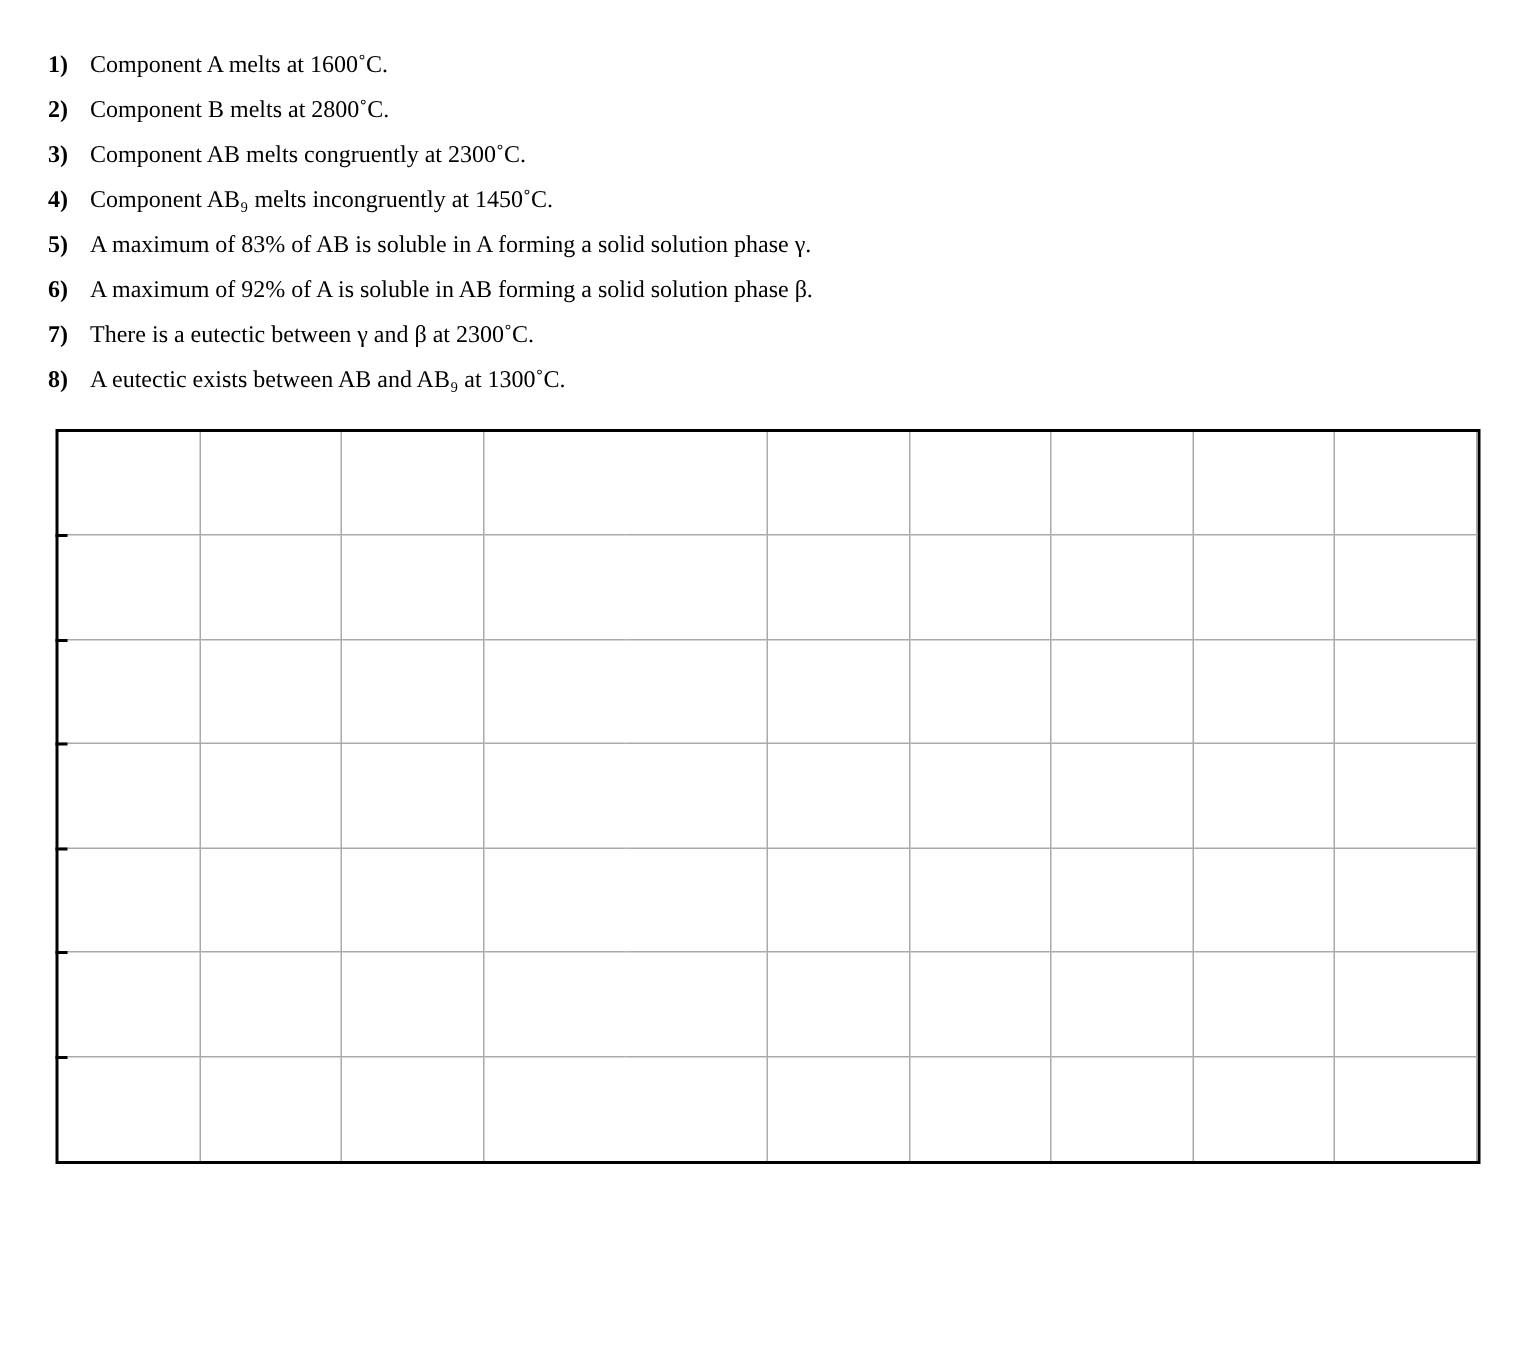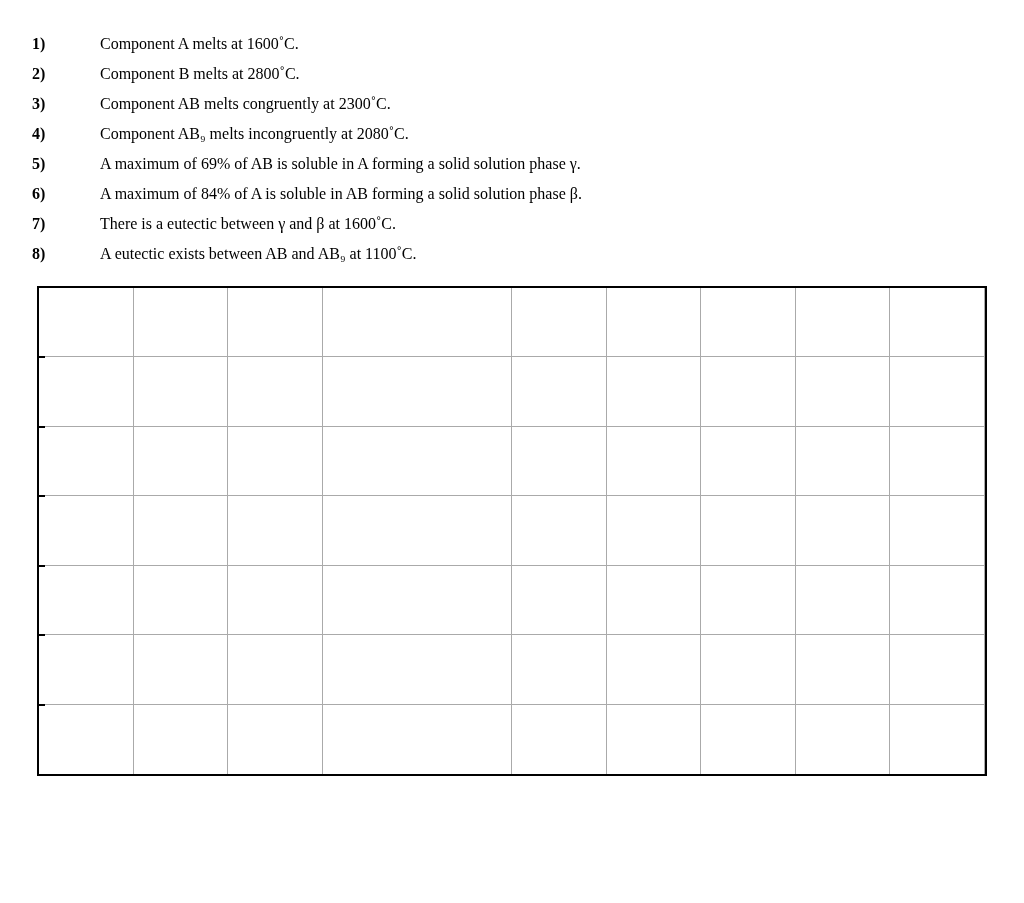"Component A melts at 1600˚C." .list-text { margin-left: 40px -> none }
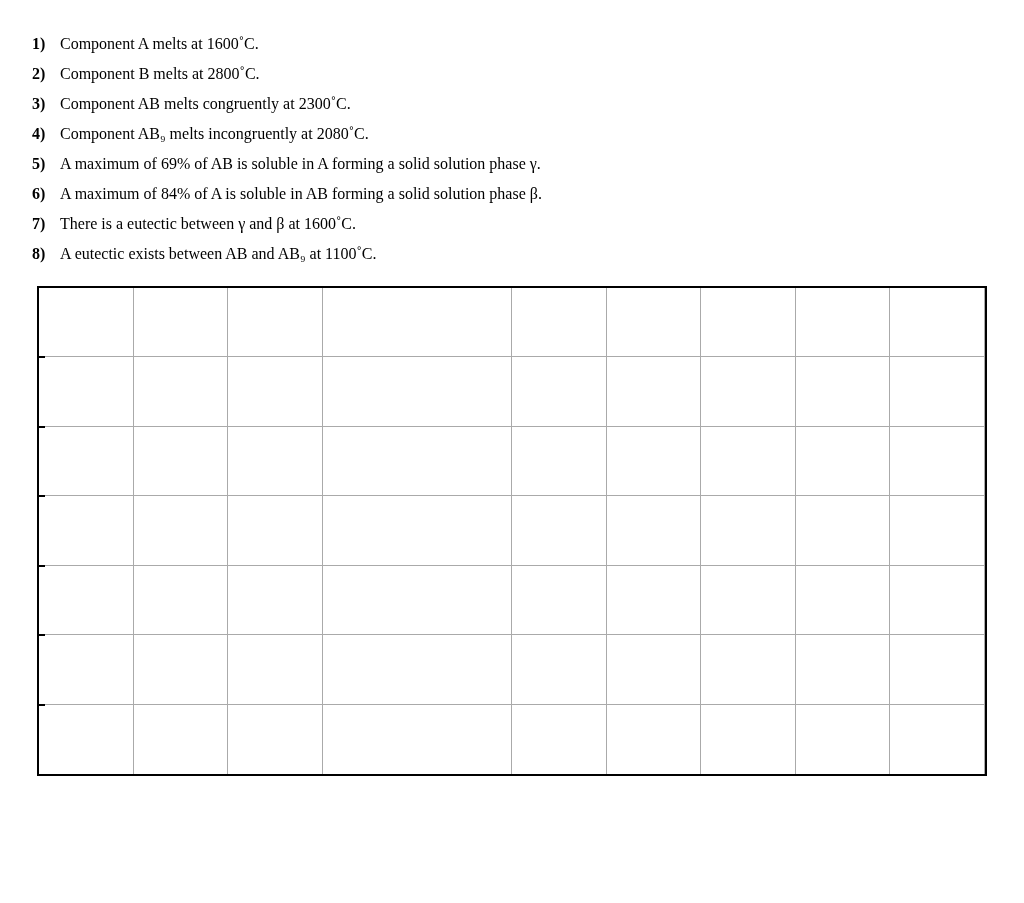"Component AB₉ melts incongruently at" span.list-text { text: 2080 -> 1450 }
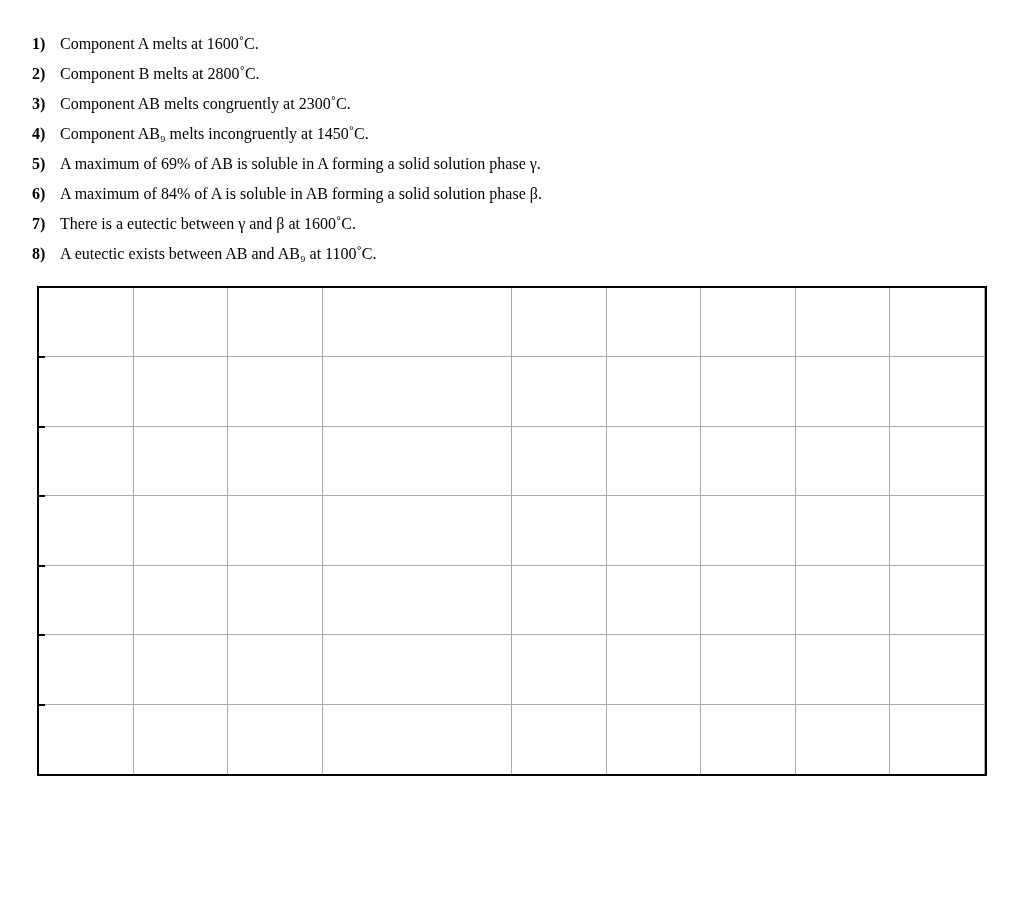"A maximum of 69% of" span.list-text { text: 69% -> 83% }
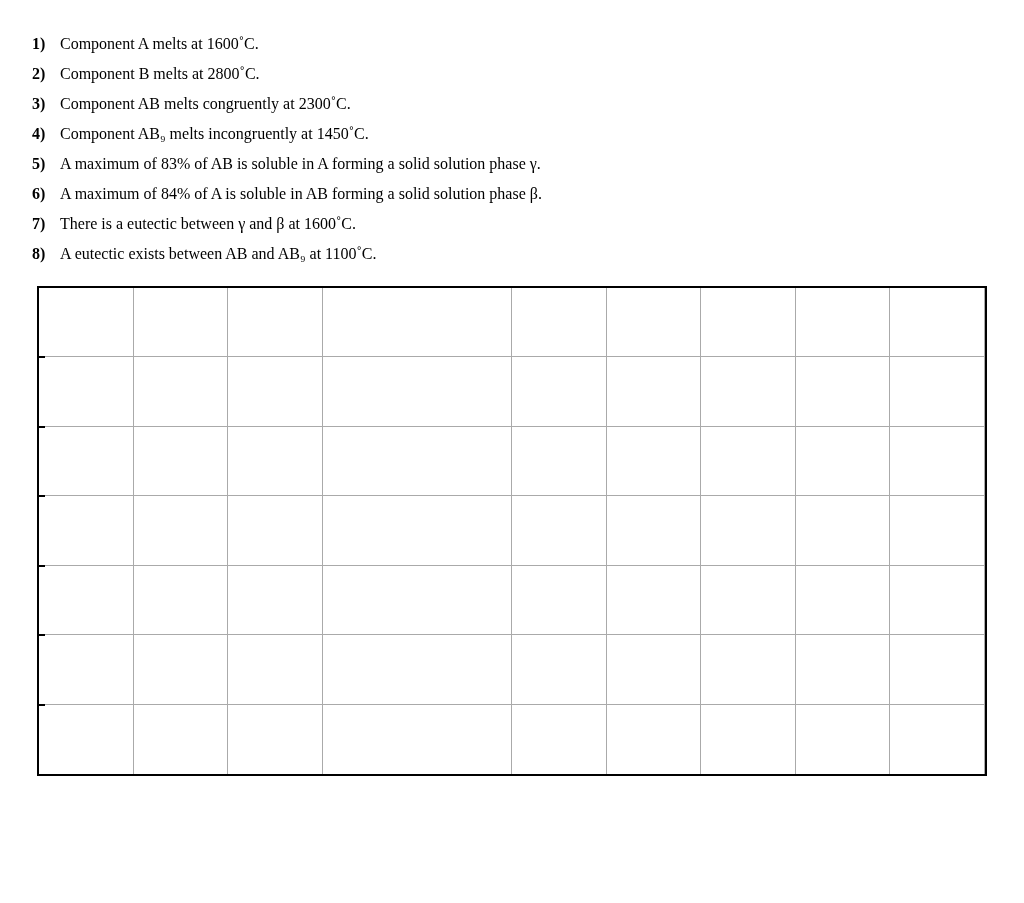"A maximum of 84% of" span.list-text { text: 84% -> 92% }
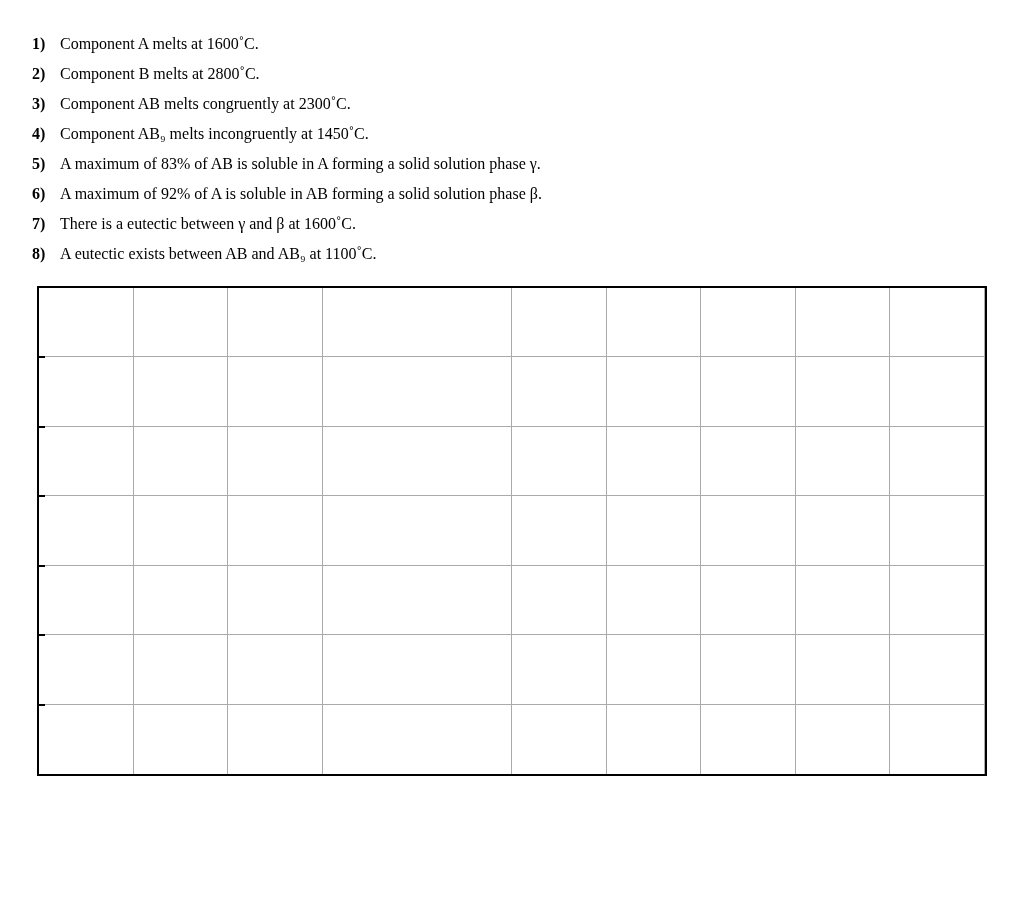"There is a eutectic between" span.list-text { text: 1600 -> 2300 }
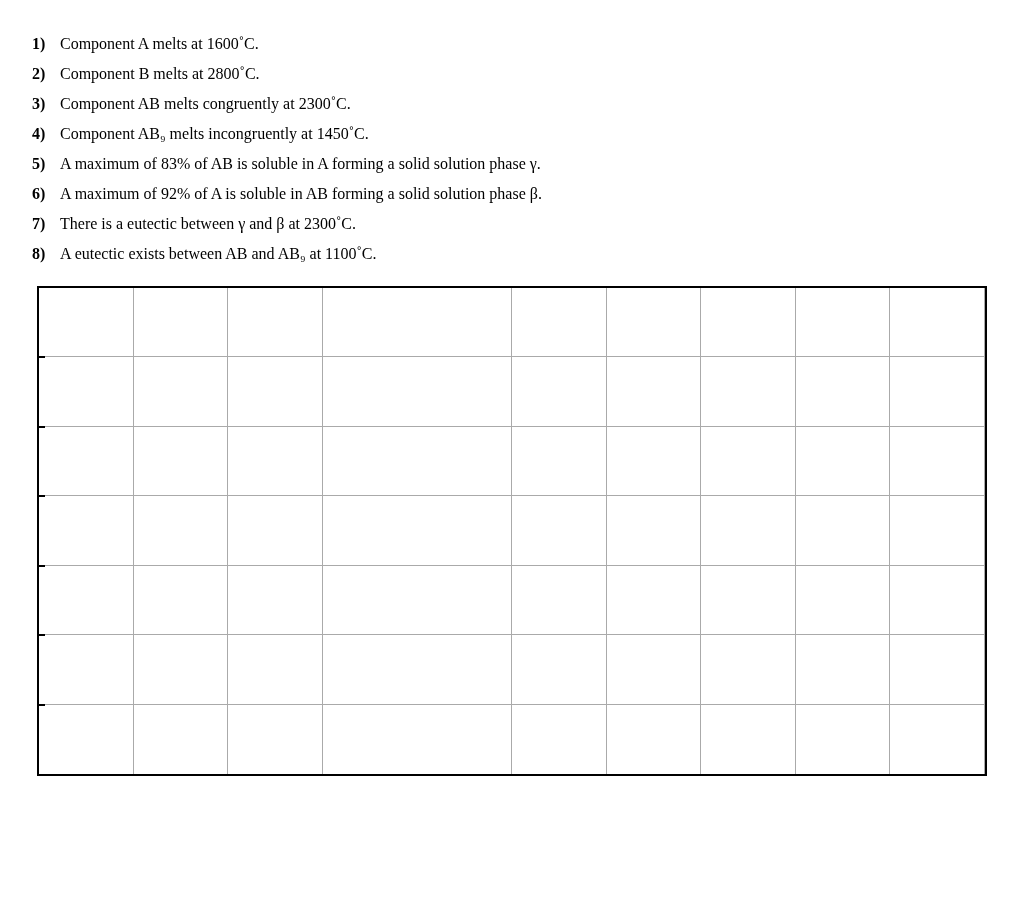"A eutectic exists between AB" span.list-text { text: 1100 -> 1300 }
